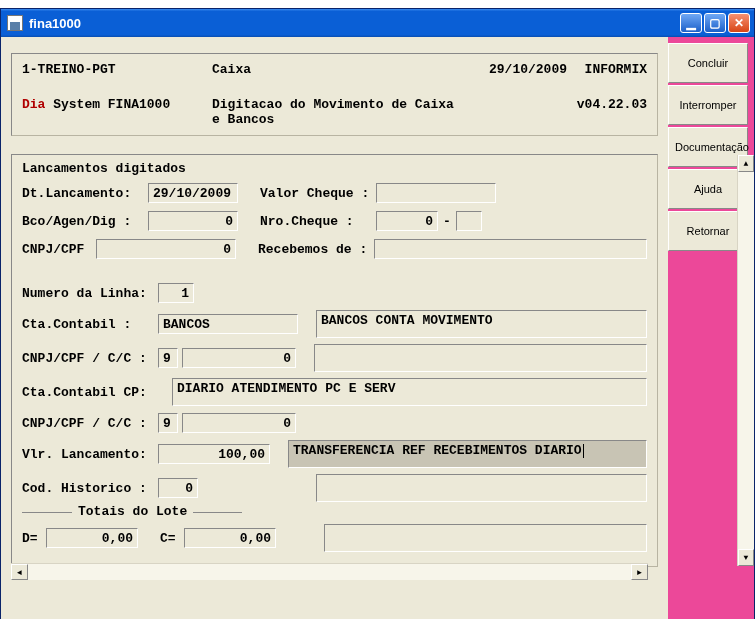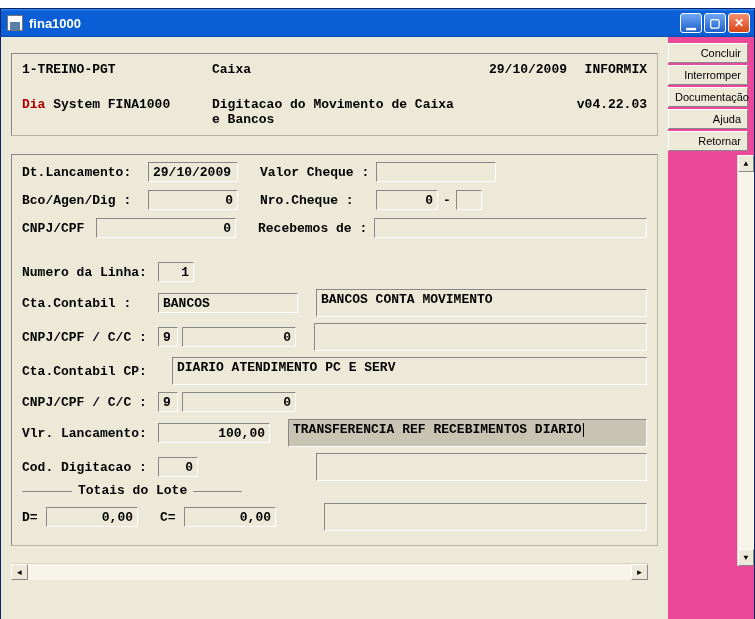"Concluir" .side button { padding: 3px 6px -> 13px 6px; text-align: right -> center }
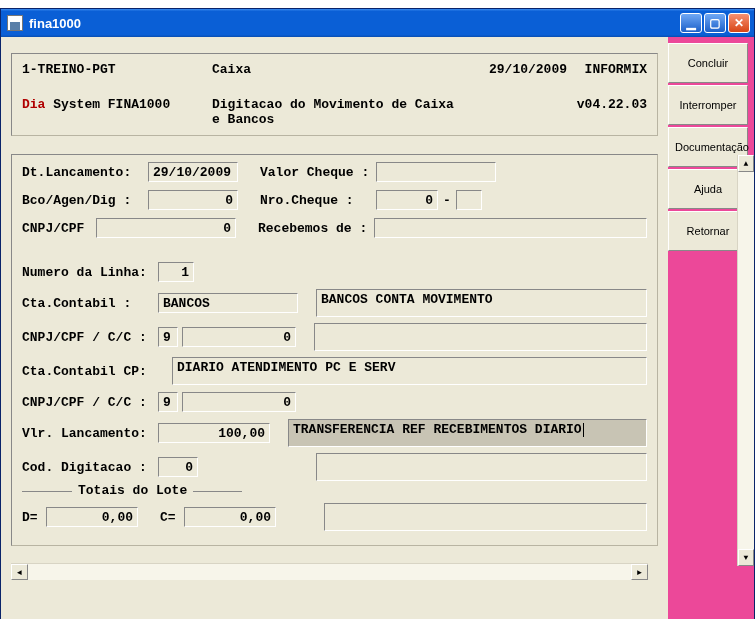"Lancamentos digitados" div.section-title { html: none -> <div>Lancamentos digitados</div> }
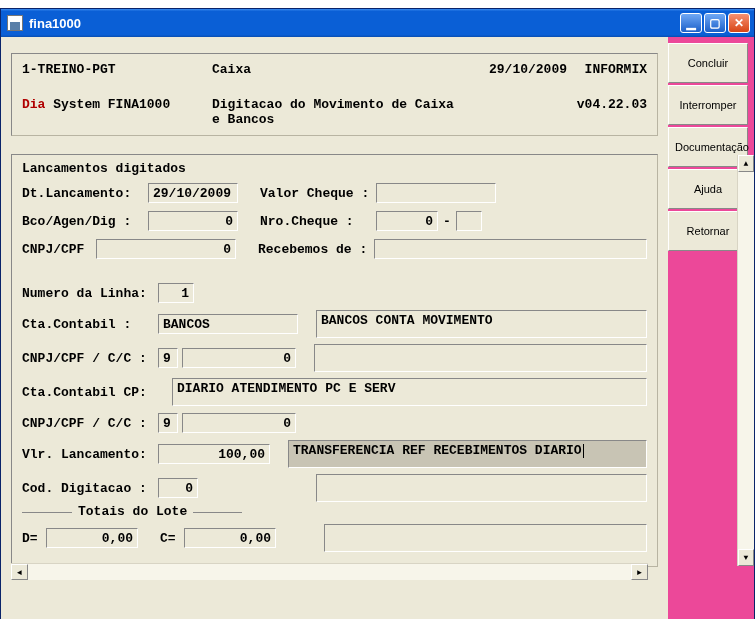"Cod. Digitacao :" span.lbl { text: Digitacao -> Historico }
